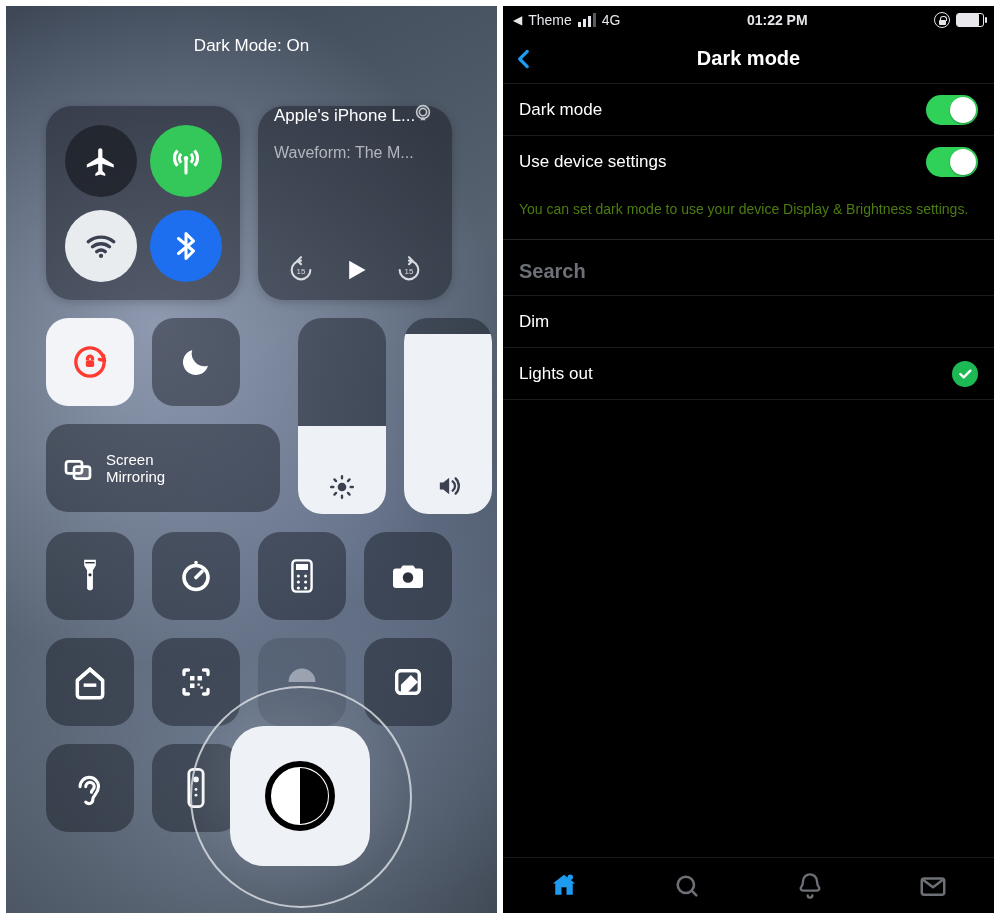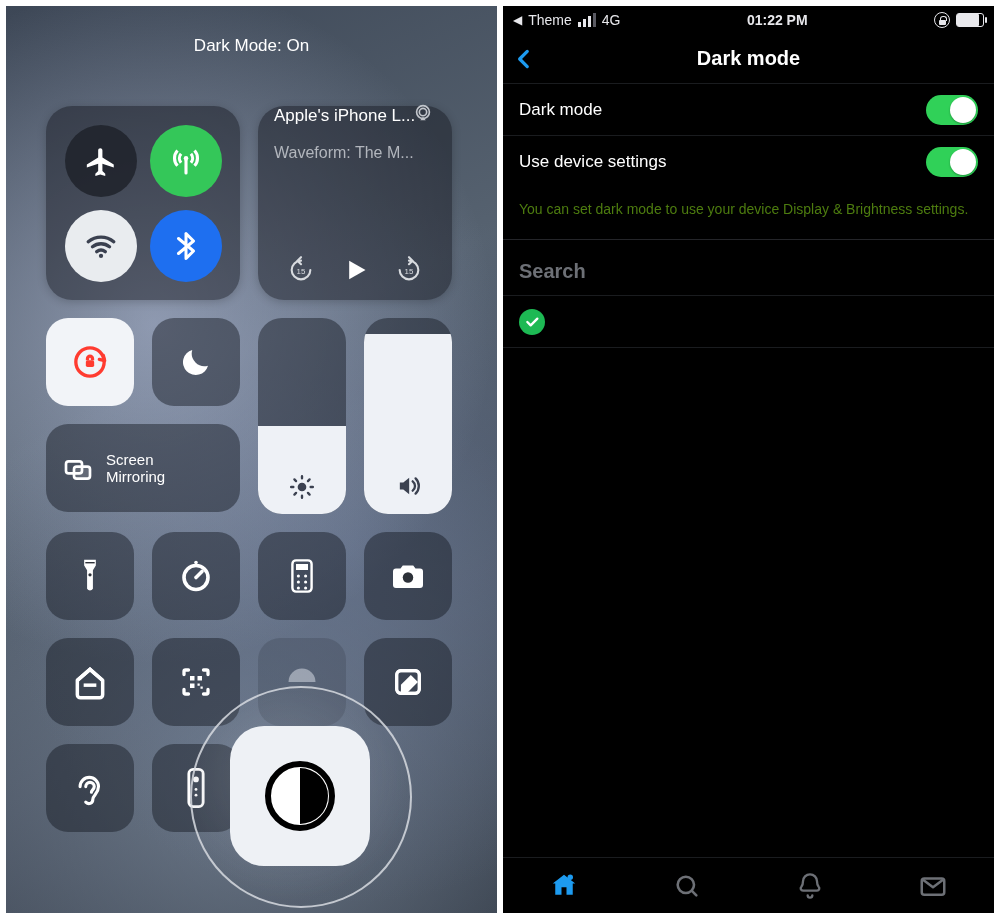"Dim" div.row { html: none -> <div> <span>Dim</span> </div> }
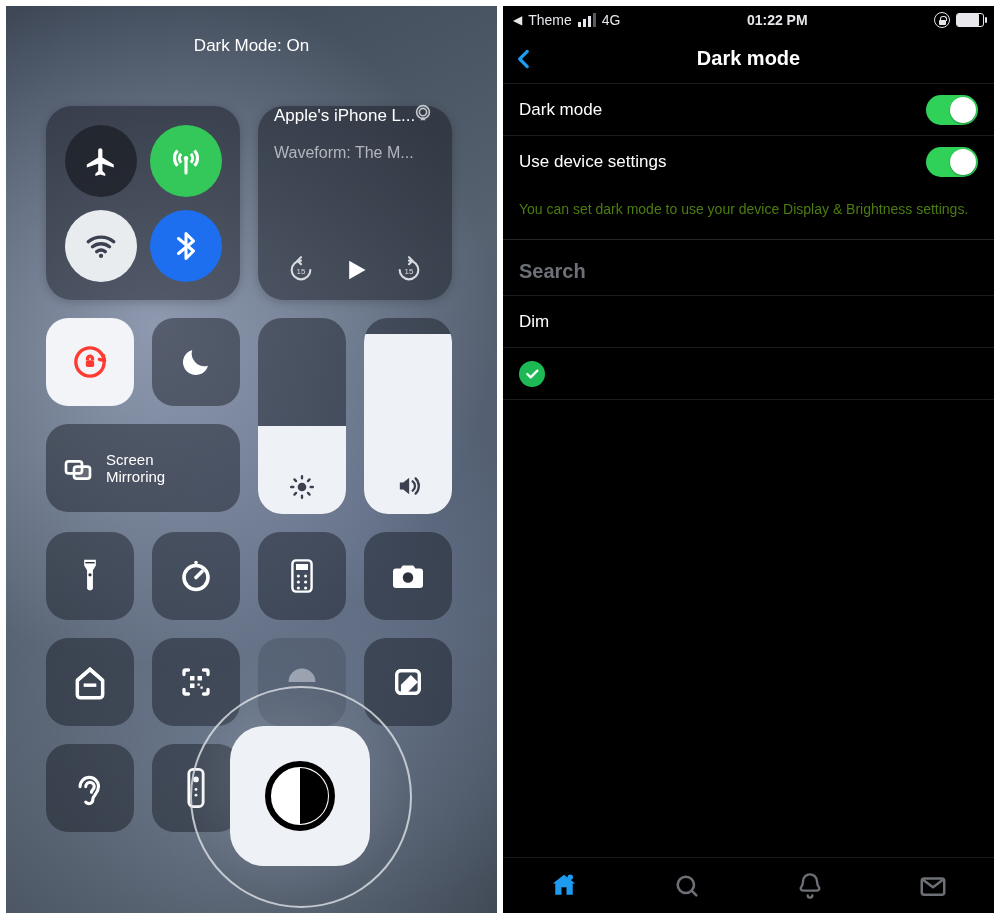"Lights out" span.lbl { html: none -> <span>Lights out</span> }
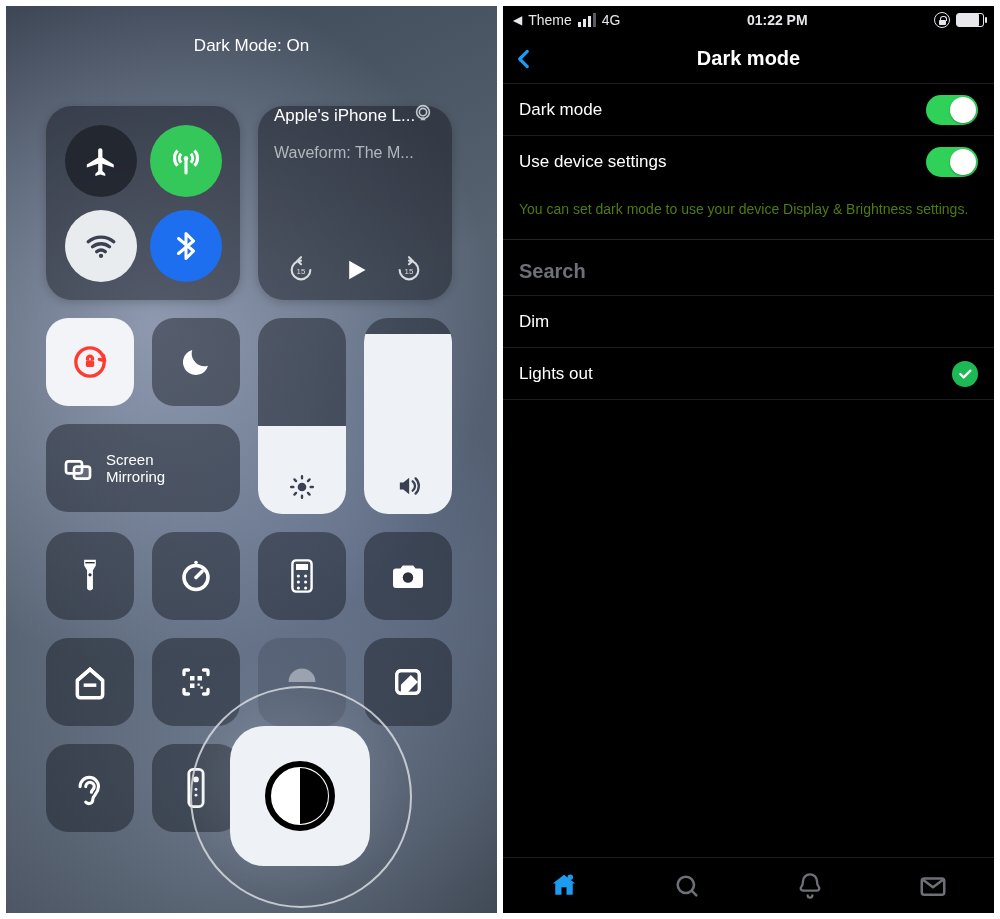"Screen" .wide { width: 194px -> 234px }
